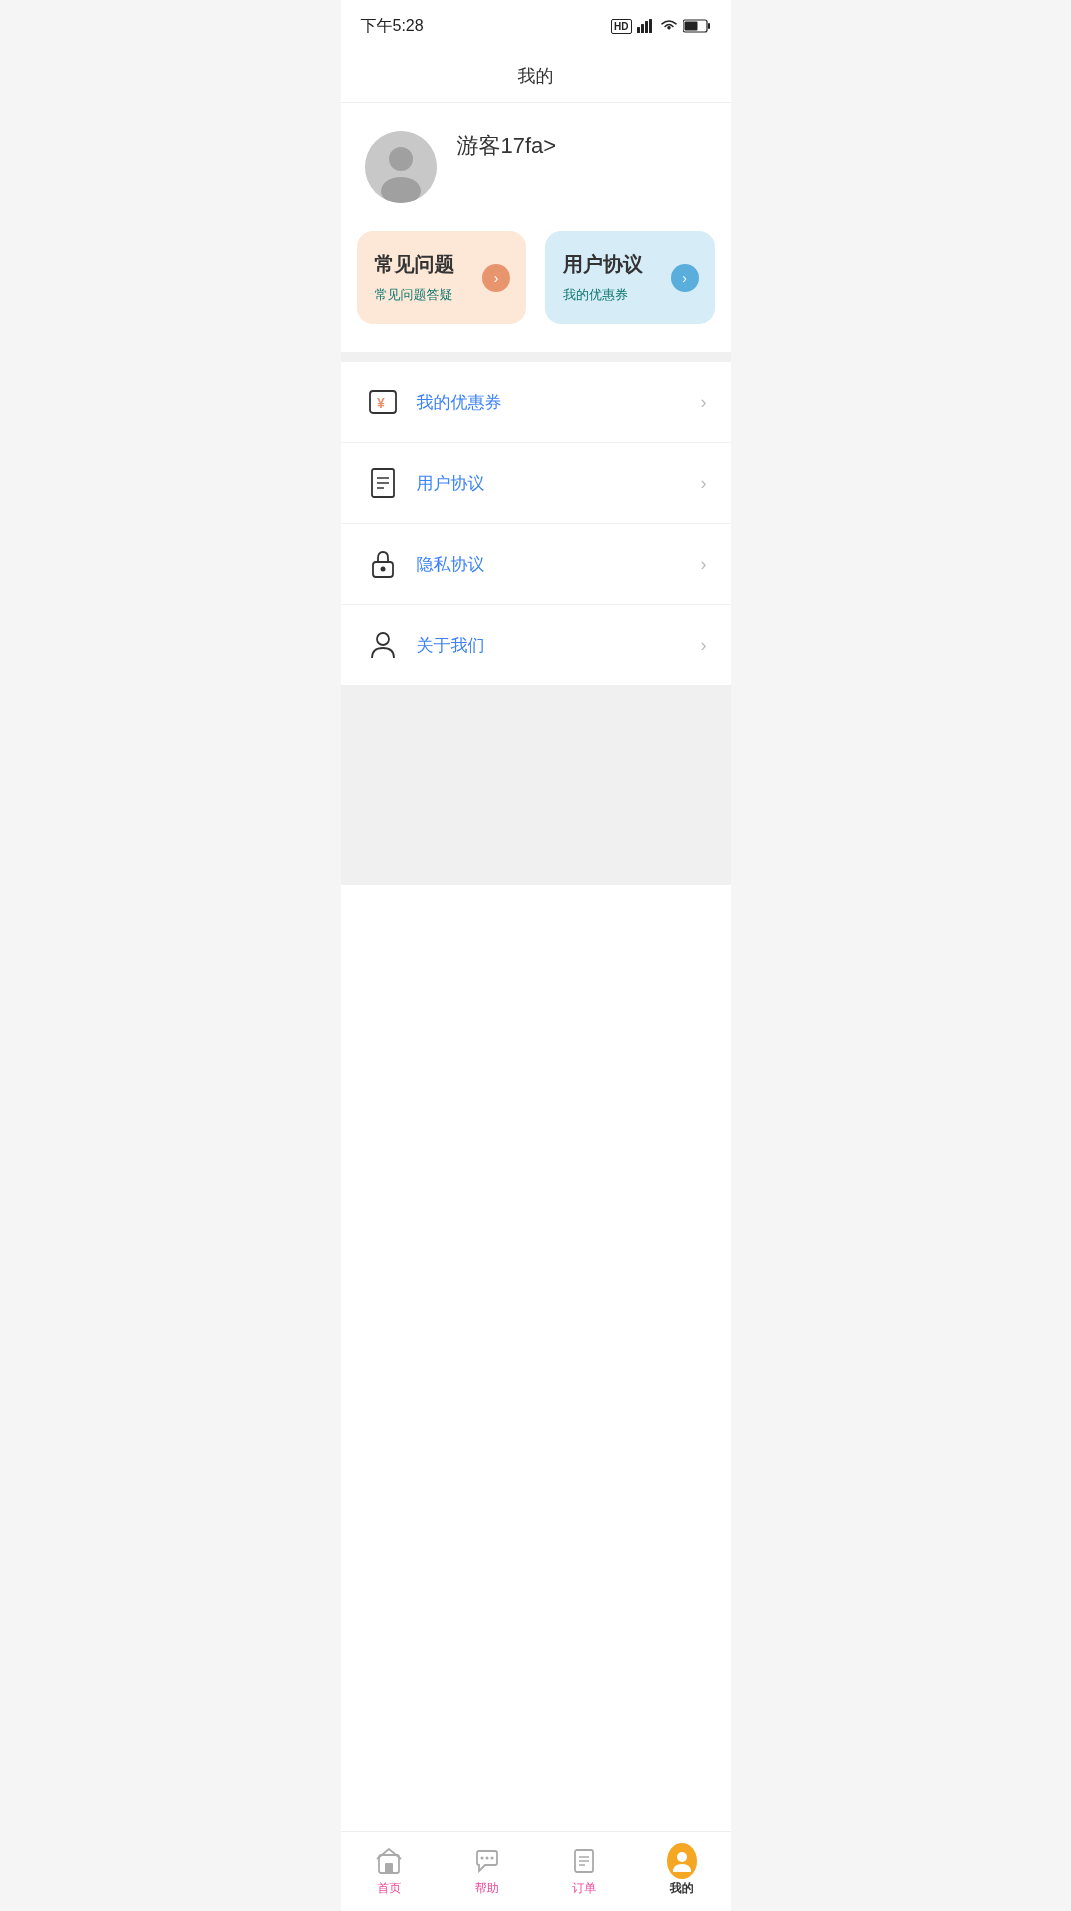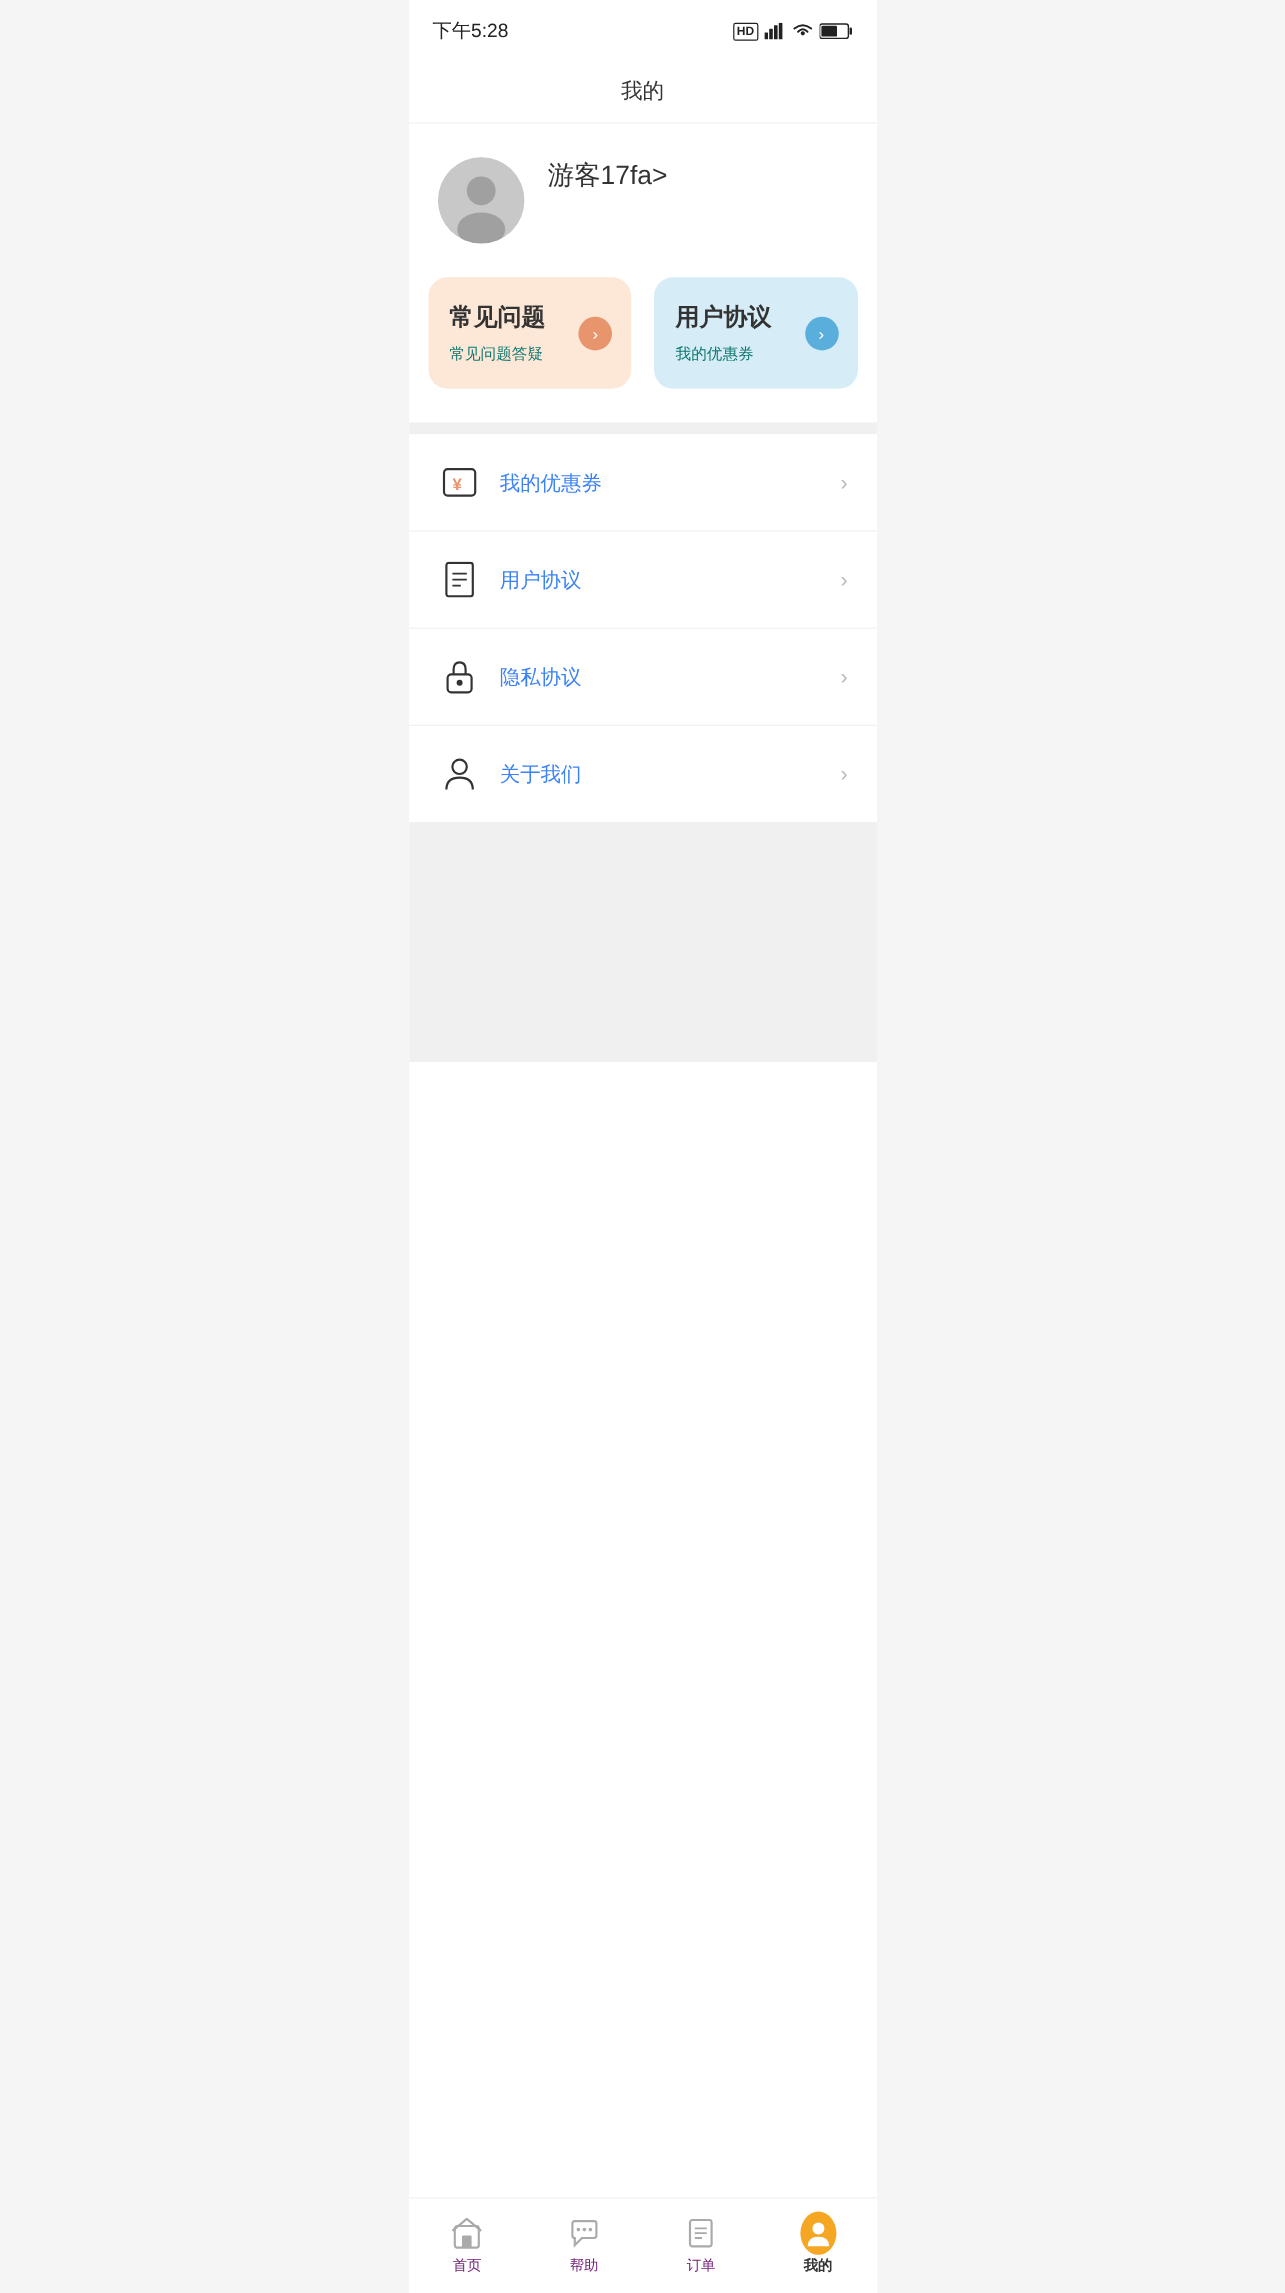"首页" .nav-label { color: #701a75 -> #ec4899 }
